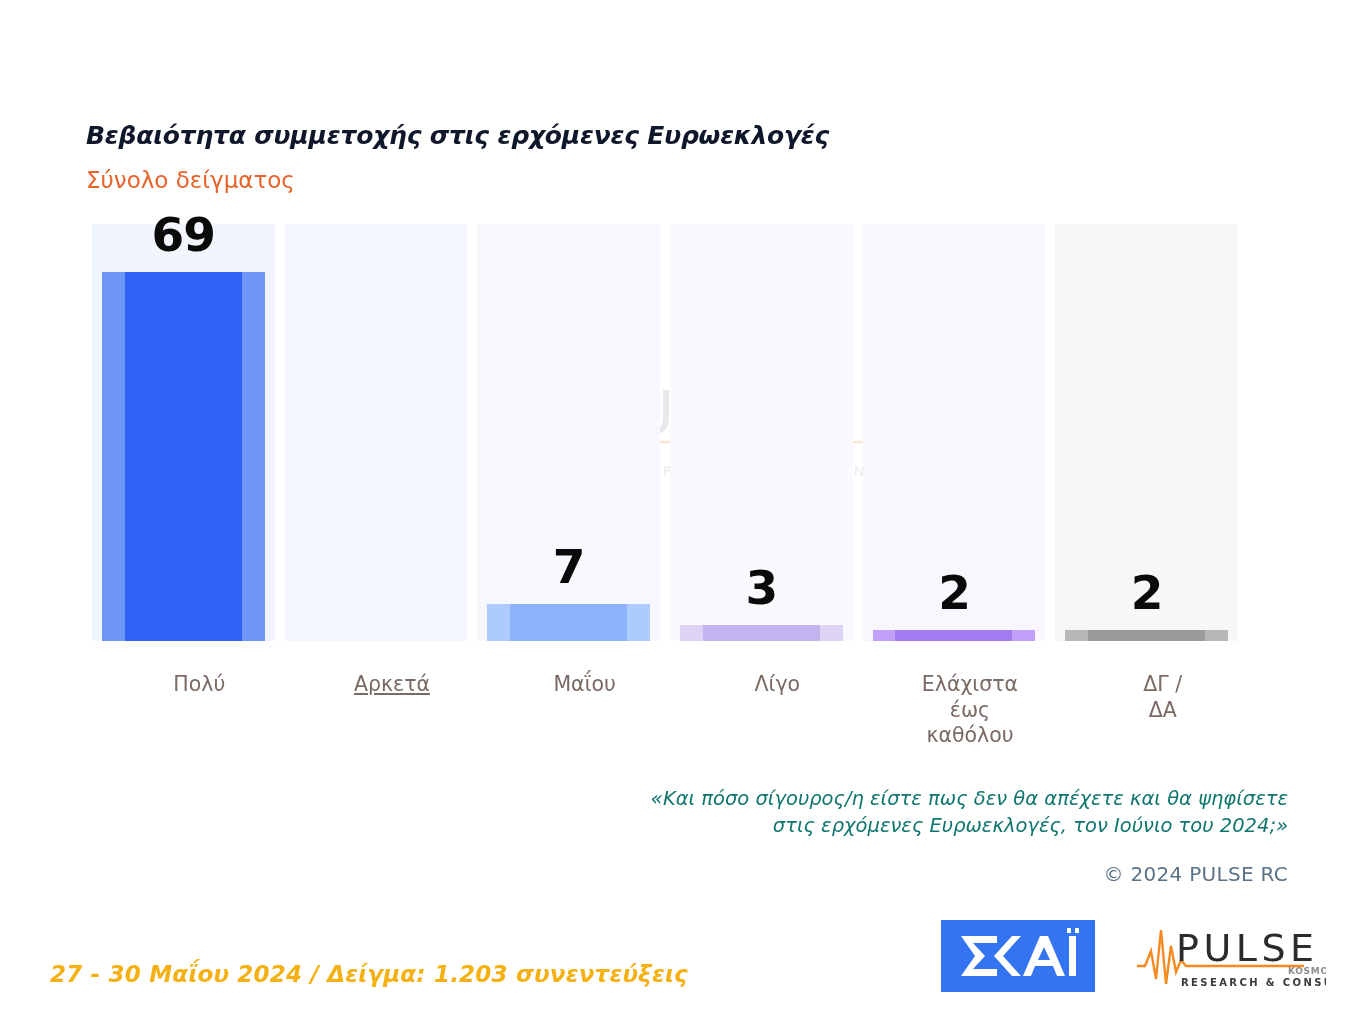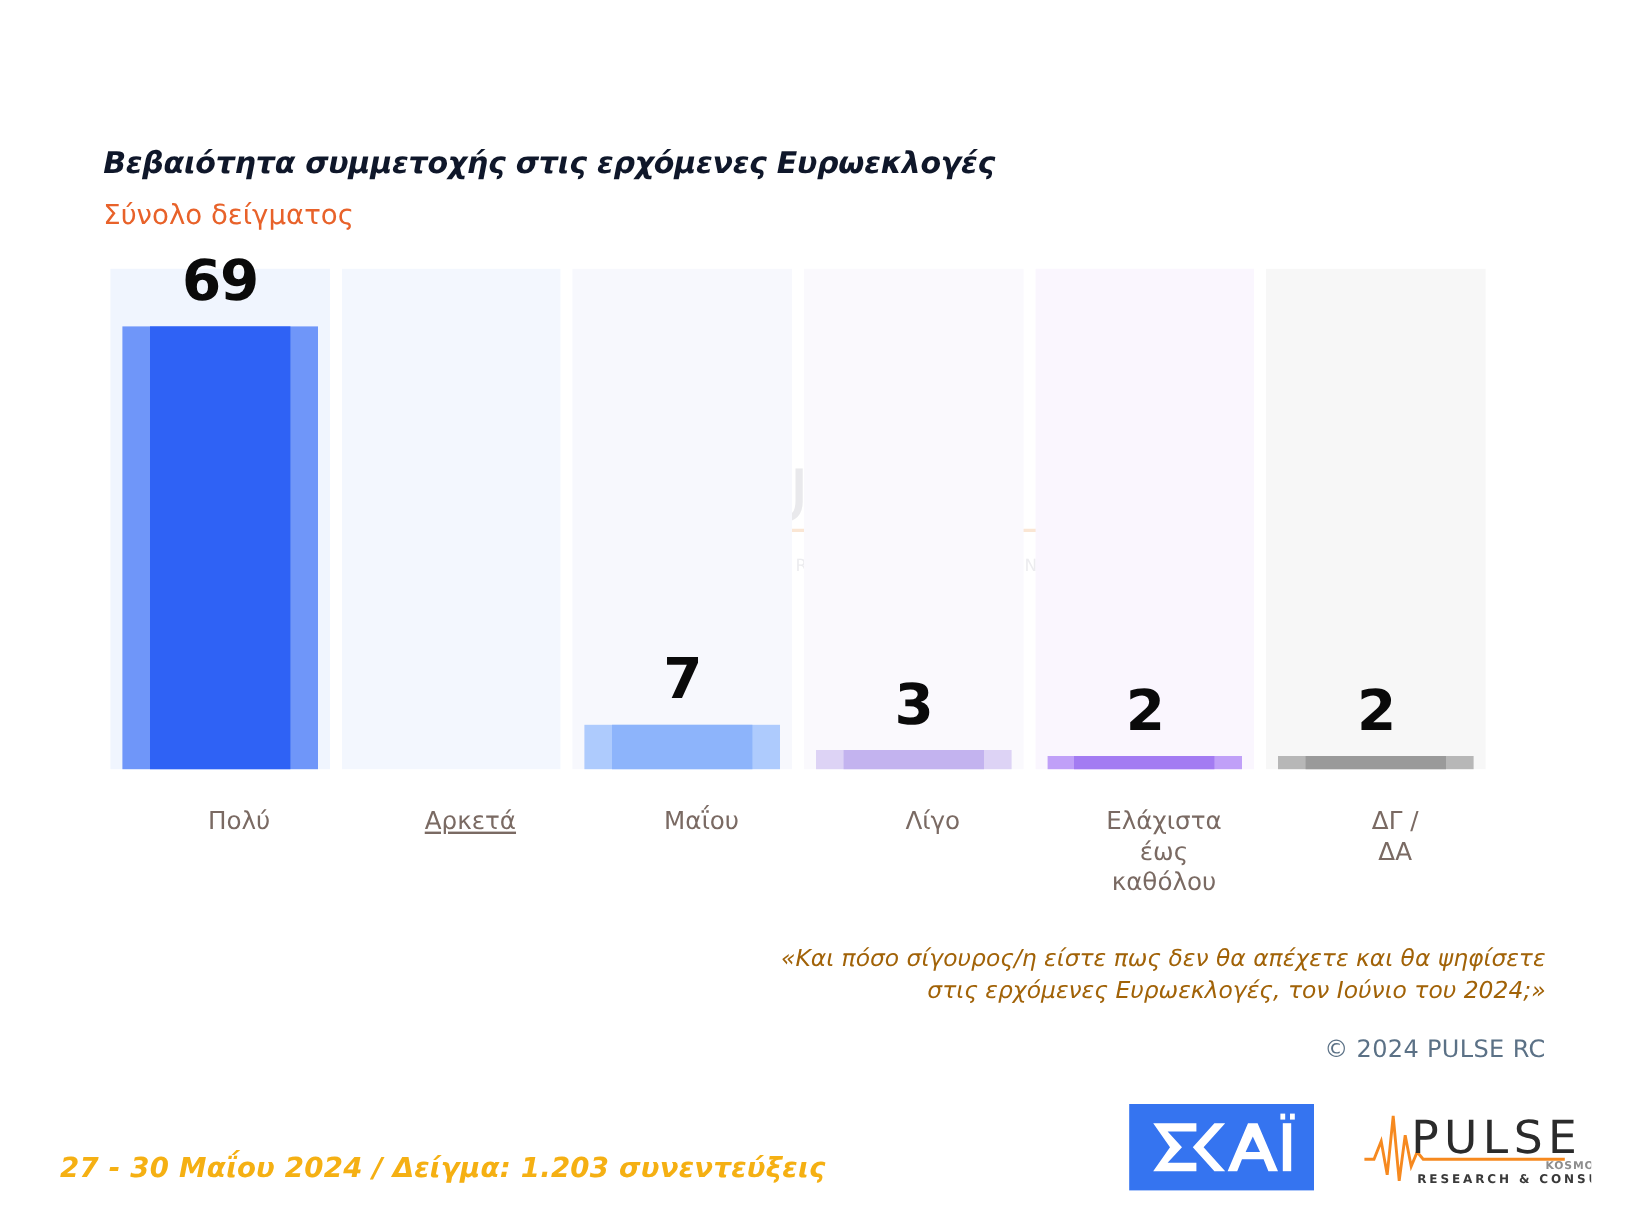"«Και πόσο σίγουρος/η είστε πως" #footnote { color: #a16207 -> #0f766e }
